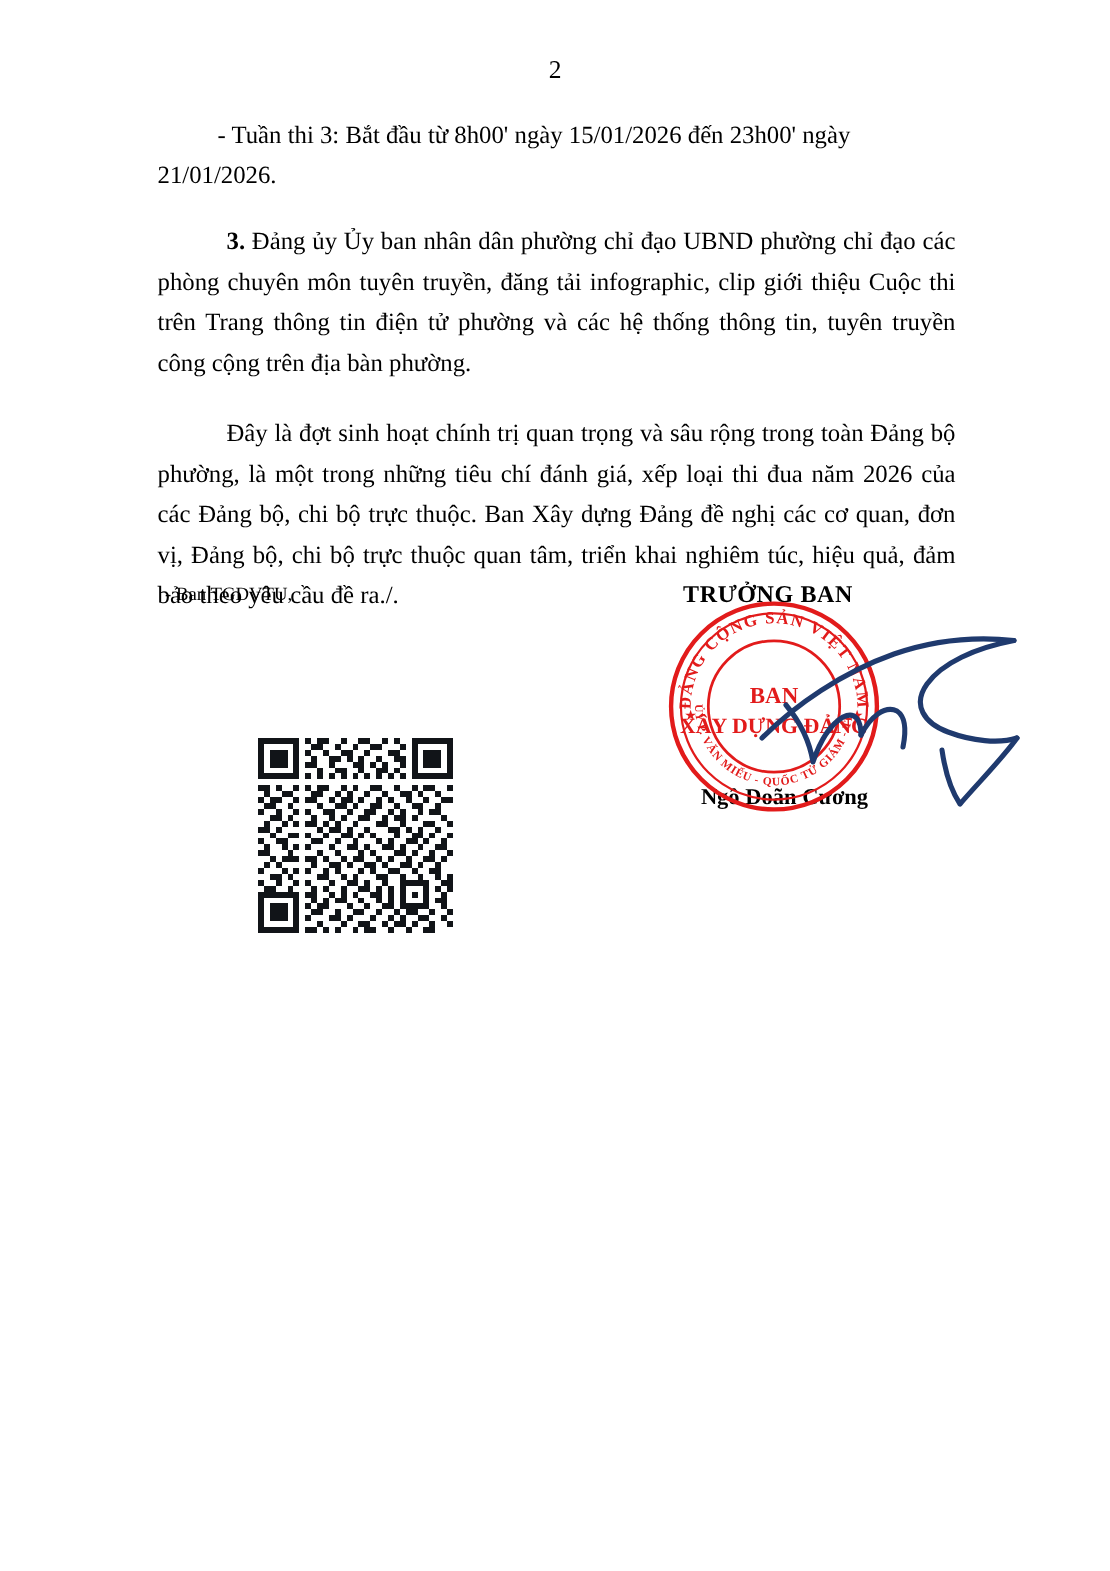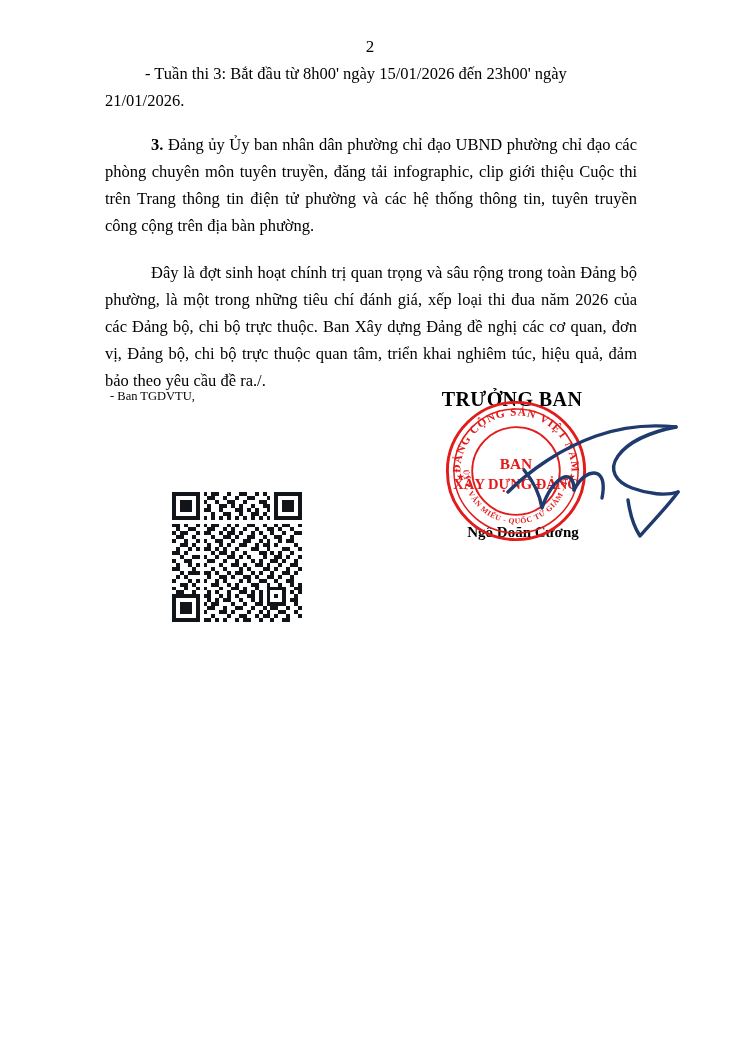"- Tuần thi 3: Bắt" .body-block { top: 60px -> 76px }
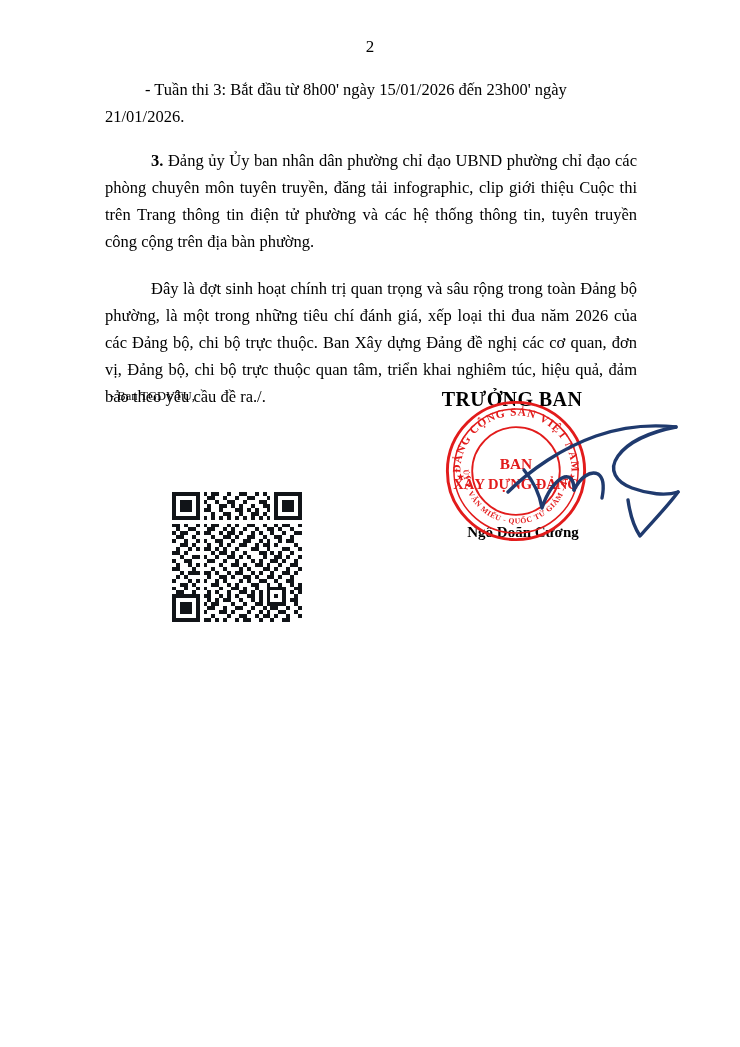"TRƯỞNG BAN" .signer-title { font-size: 20px -> 16px }
